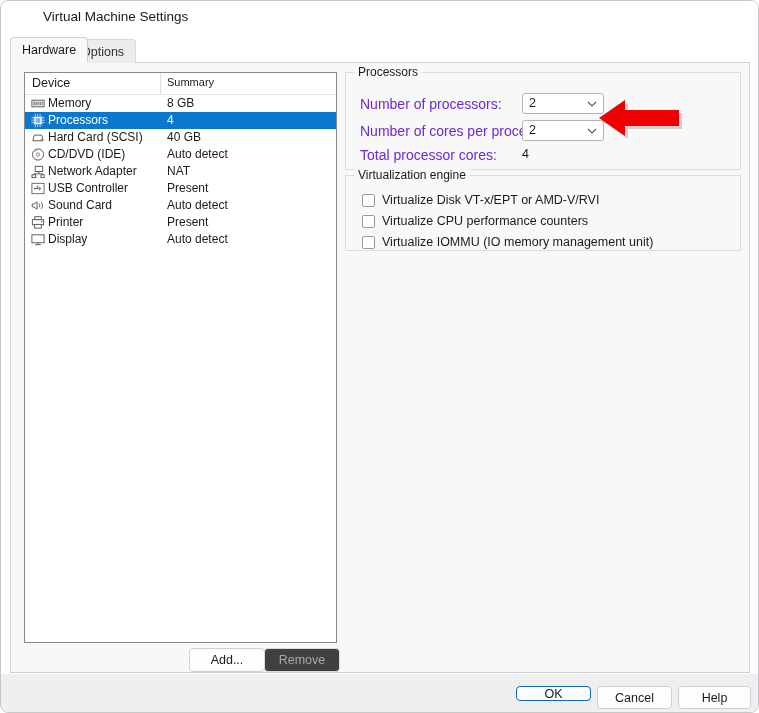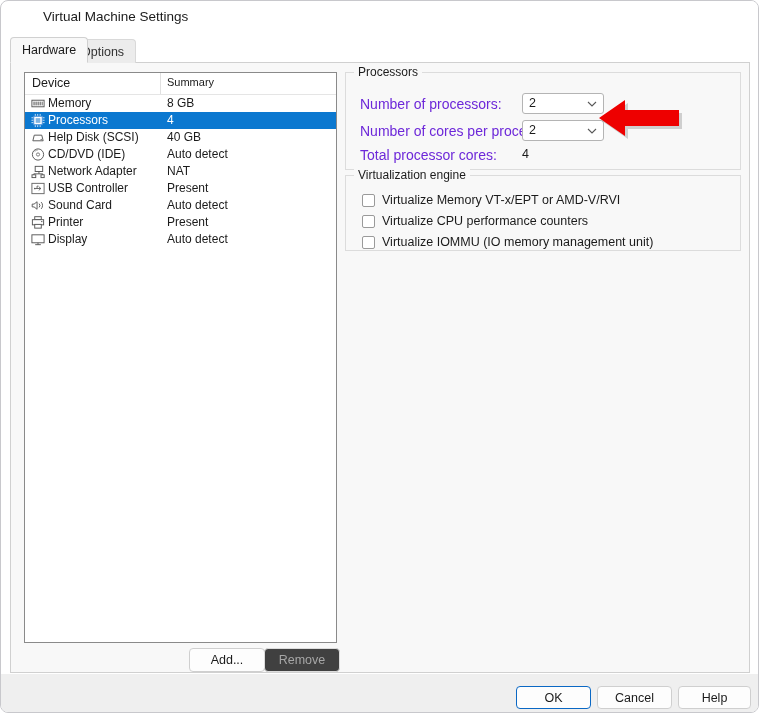"Help Disk (SCSI)" div.dev-label { text: Help Disk -> Hard Card }
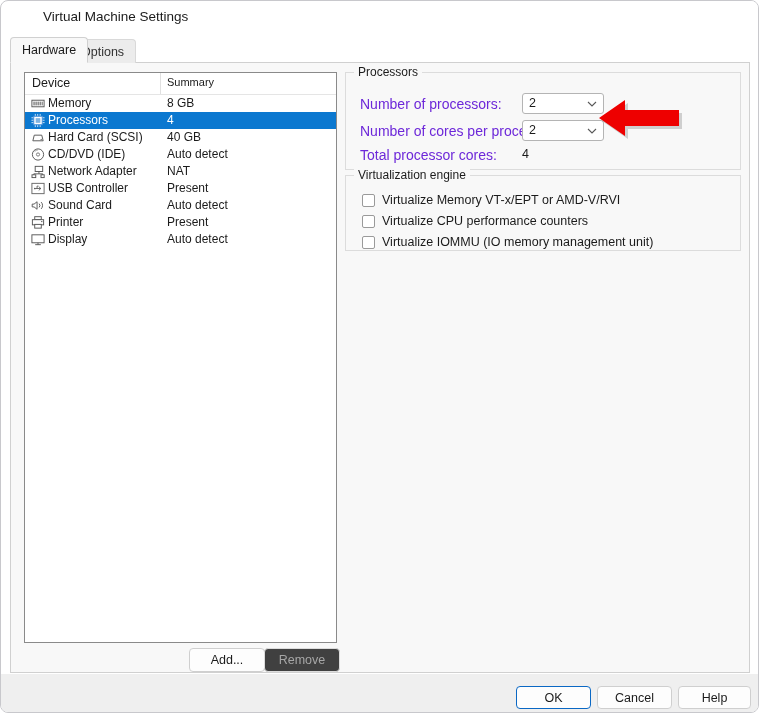"Virtualize Memory VT-x/EPT or AMD-V/RVI" span.check-label { text: Memory -> Disk }
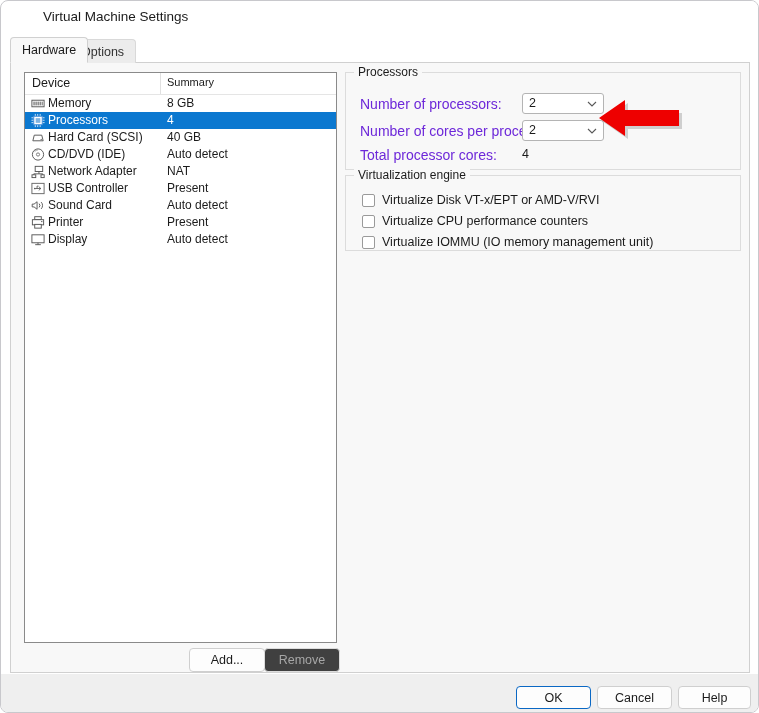"OK" .btn-ok { height: 23px -> 15px }
